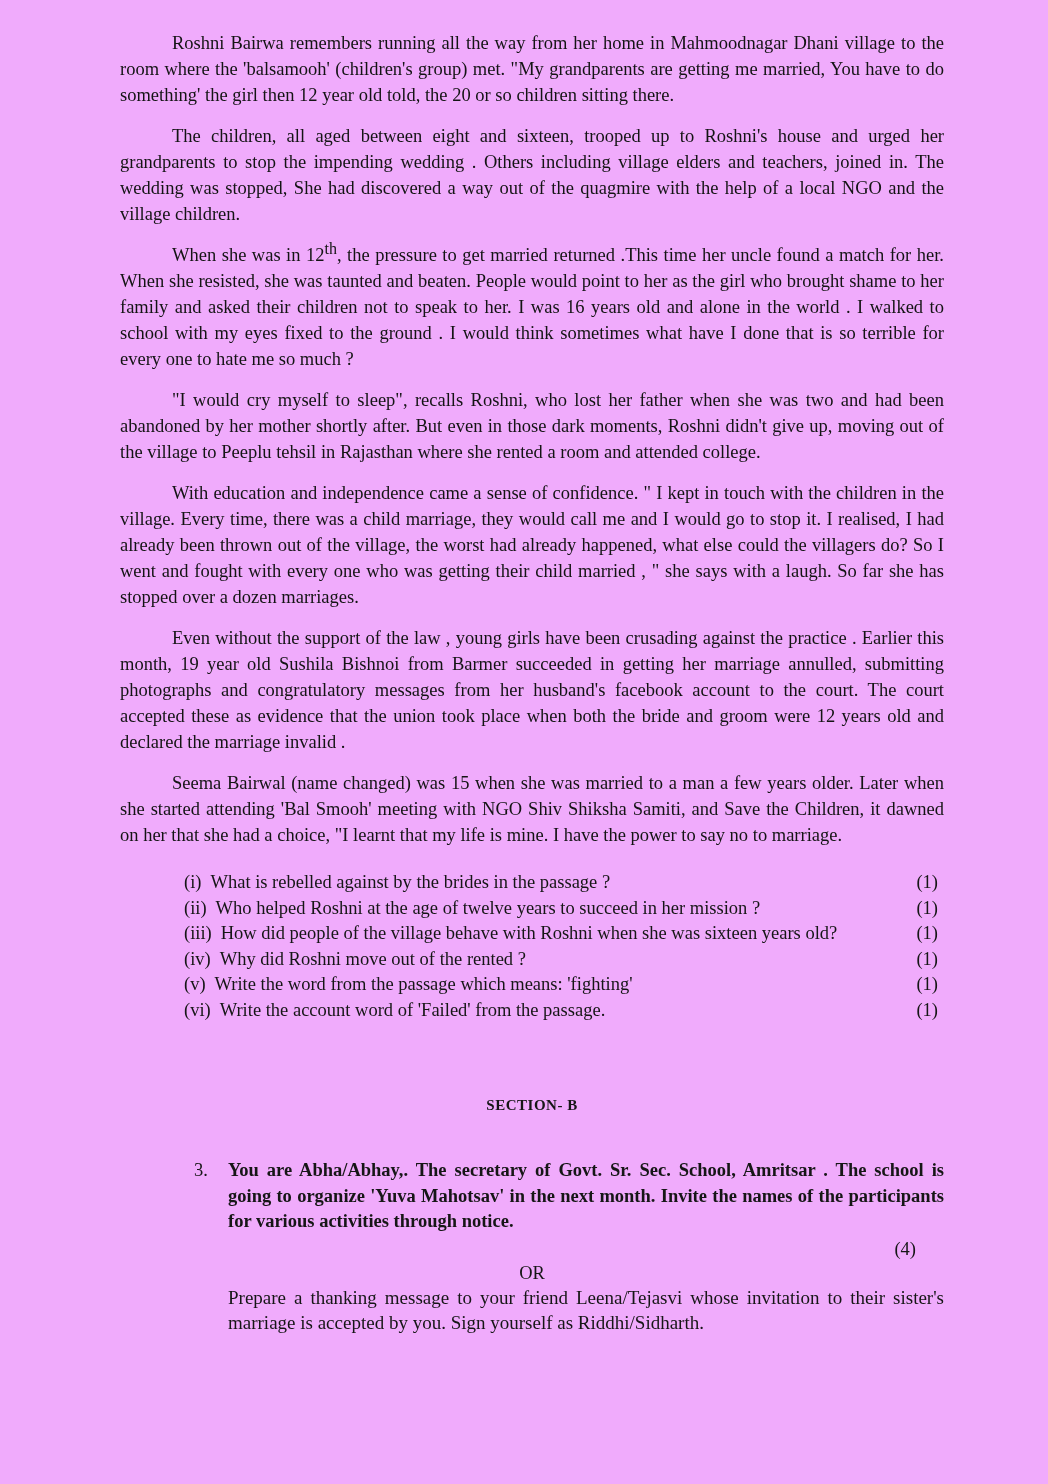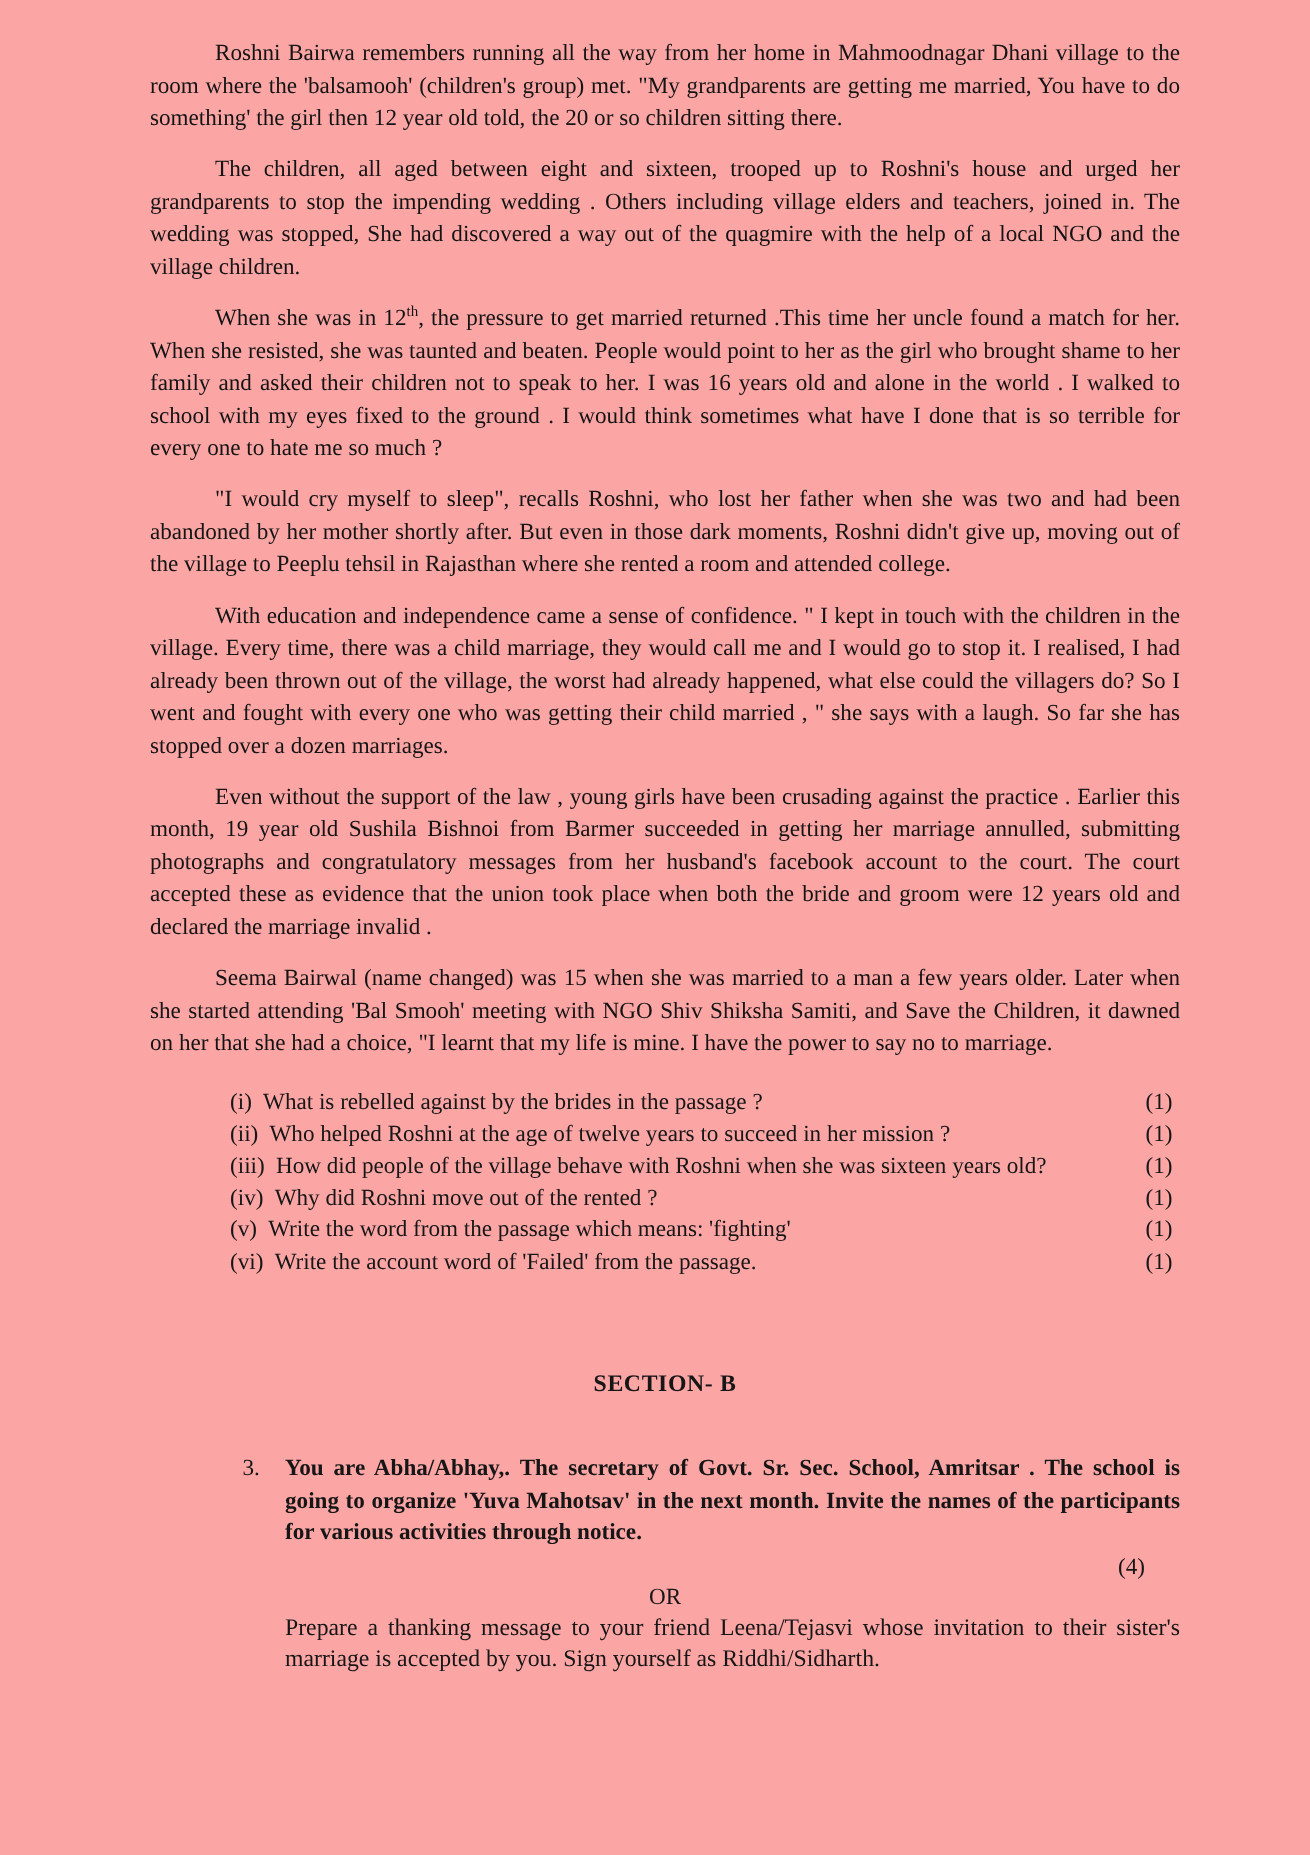"Roshni Bairwa remembers running all" .page { background: #fca5a5 -> #f0abfc }
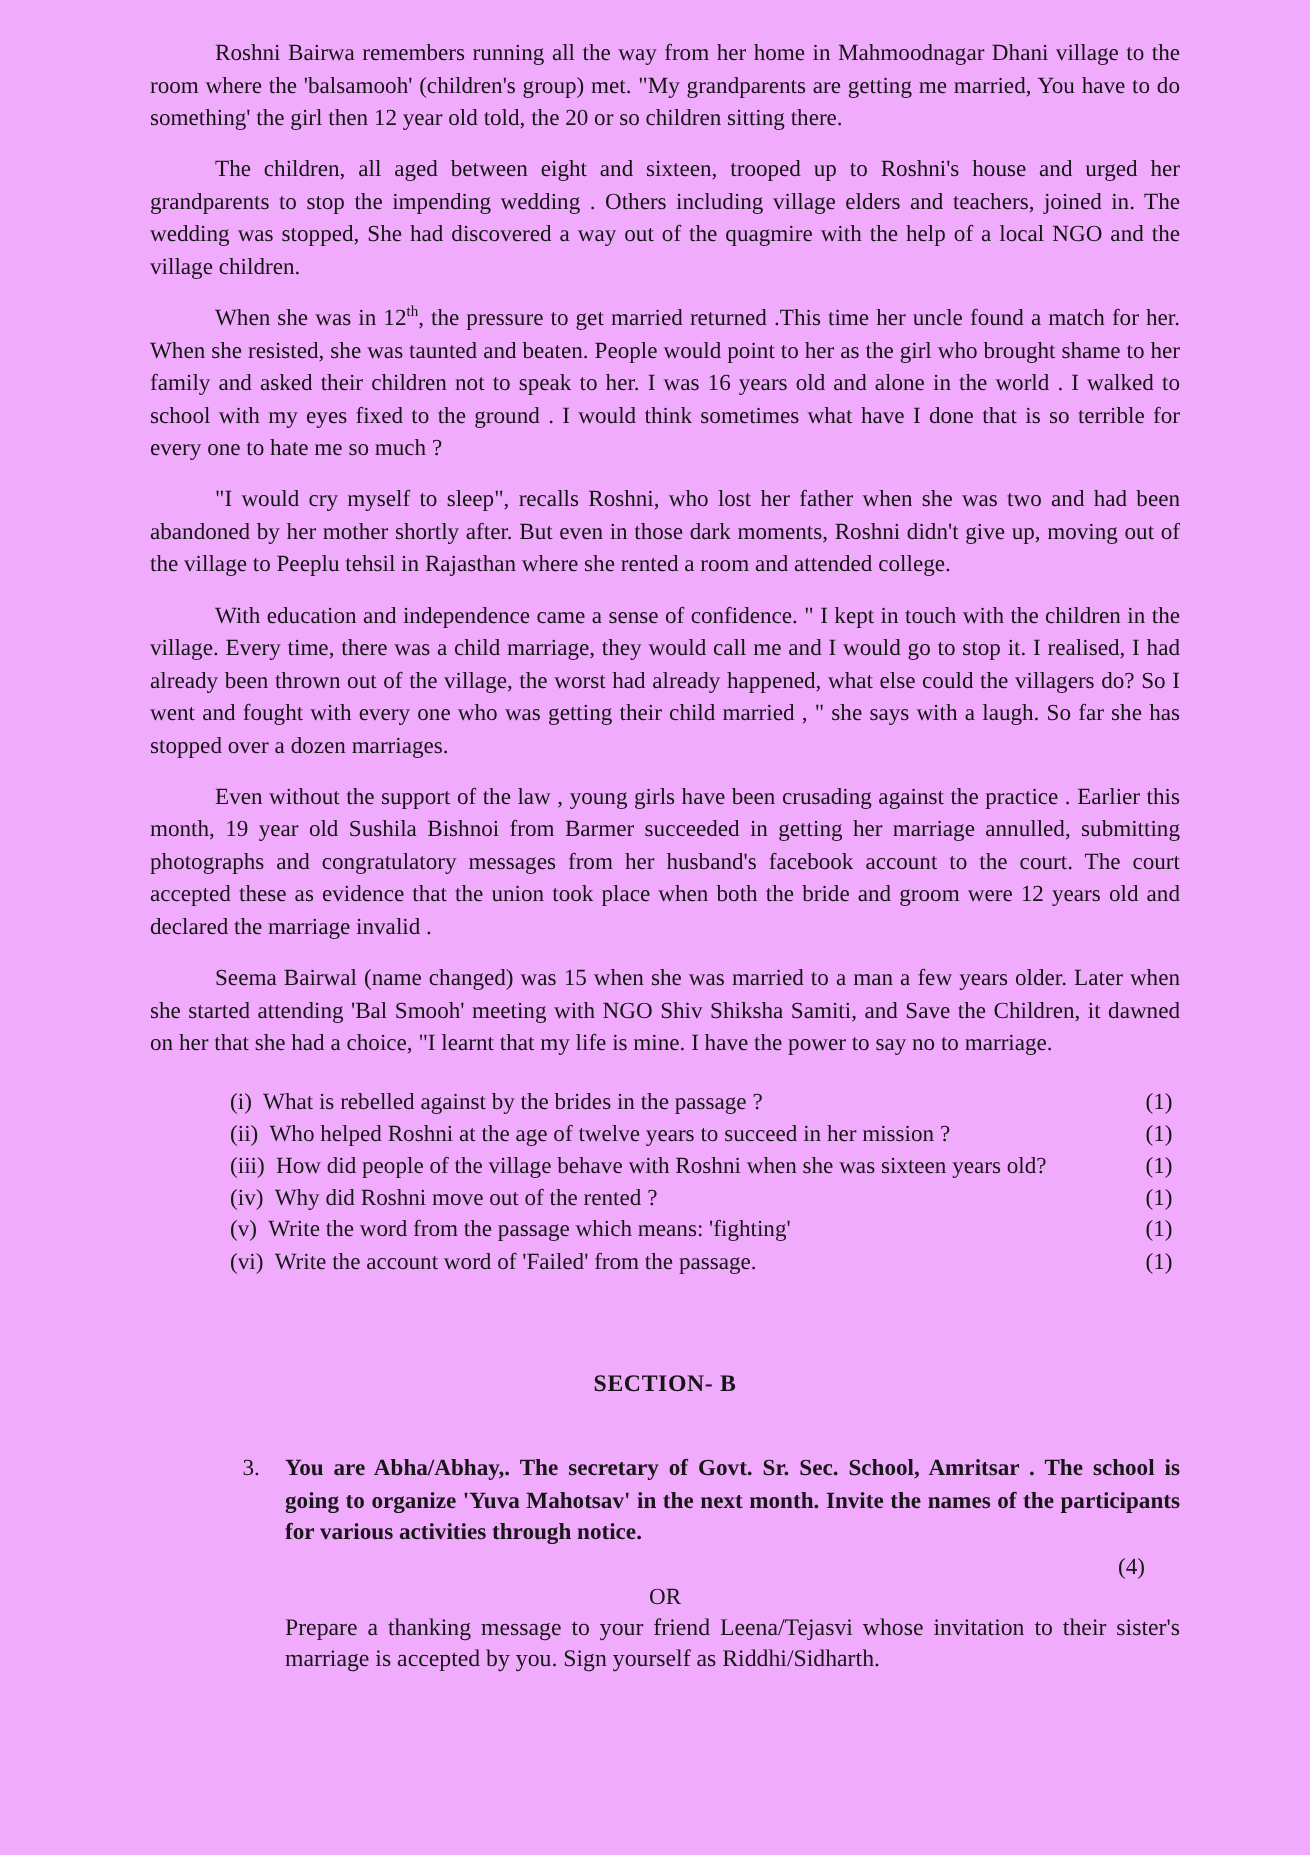"th" .para sup { font-size: 12px -> 16px }
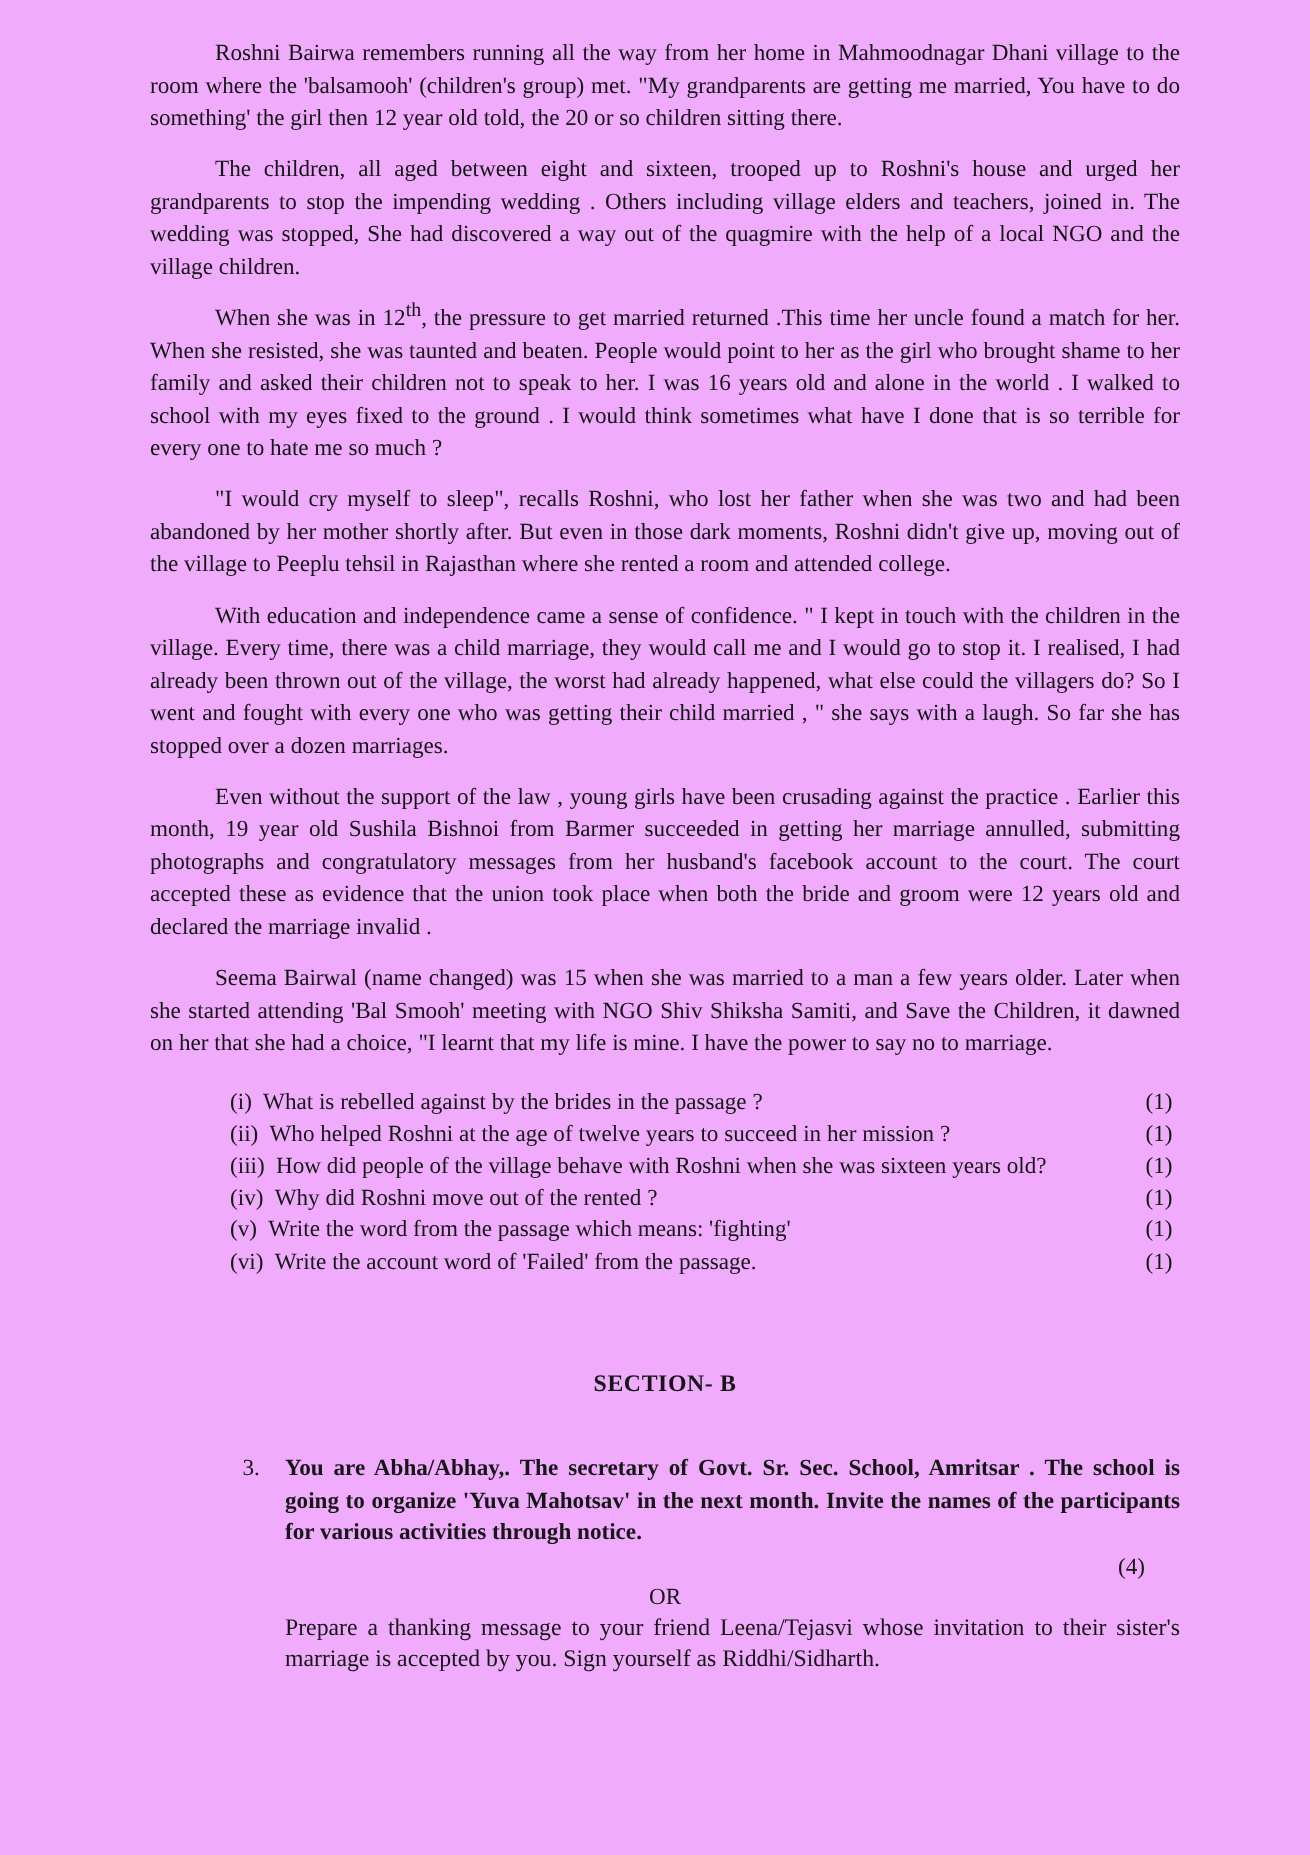"SECTION- B" .section-heading { font-size: 19px -> 15px }
